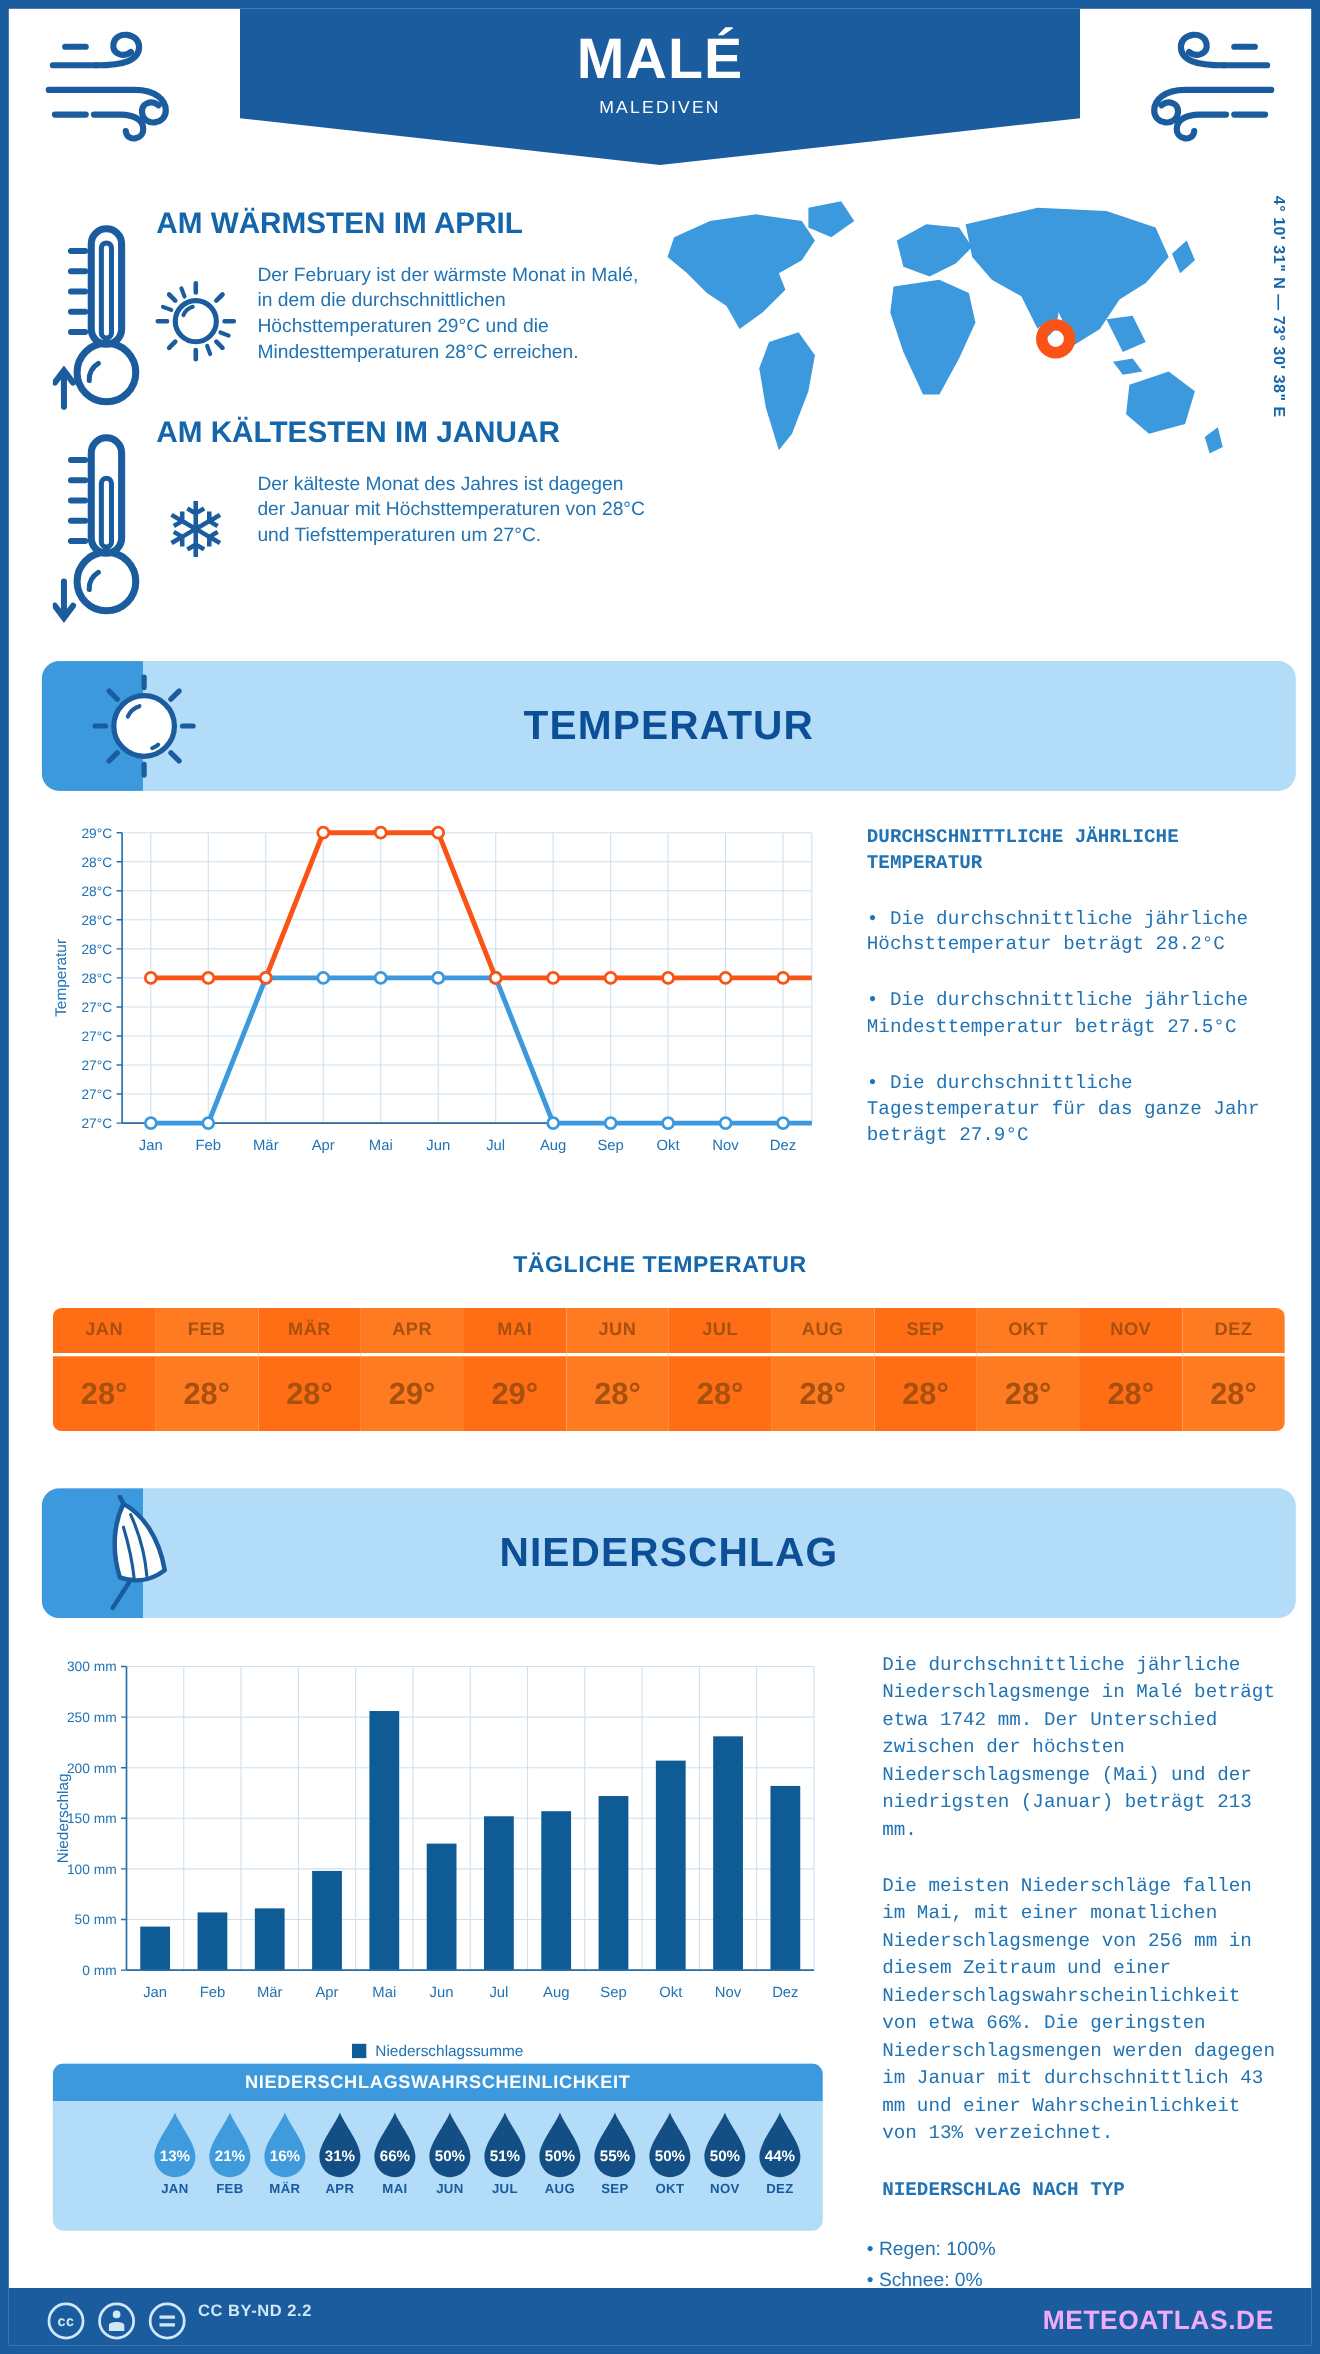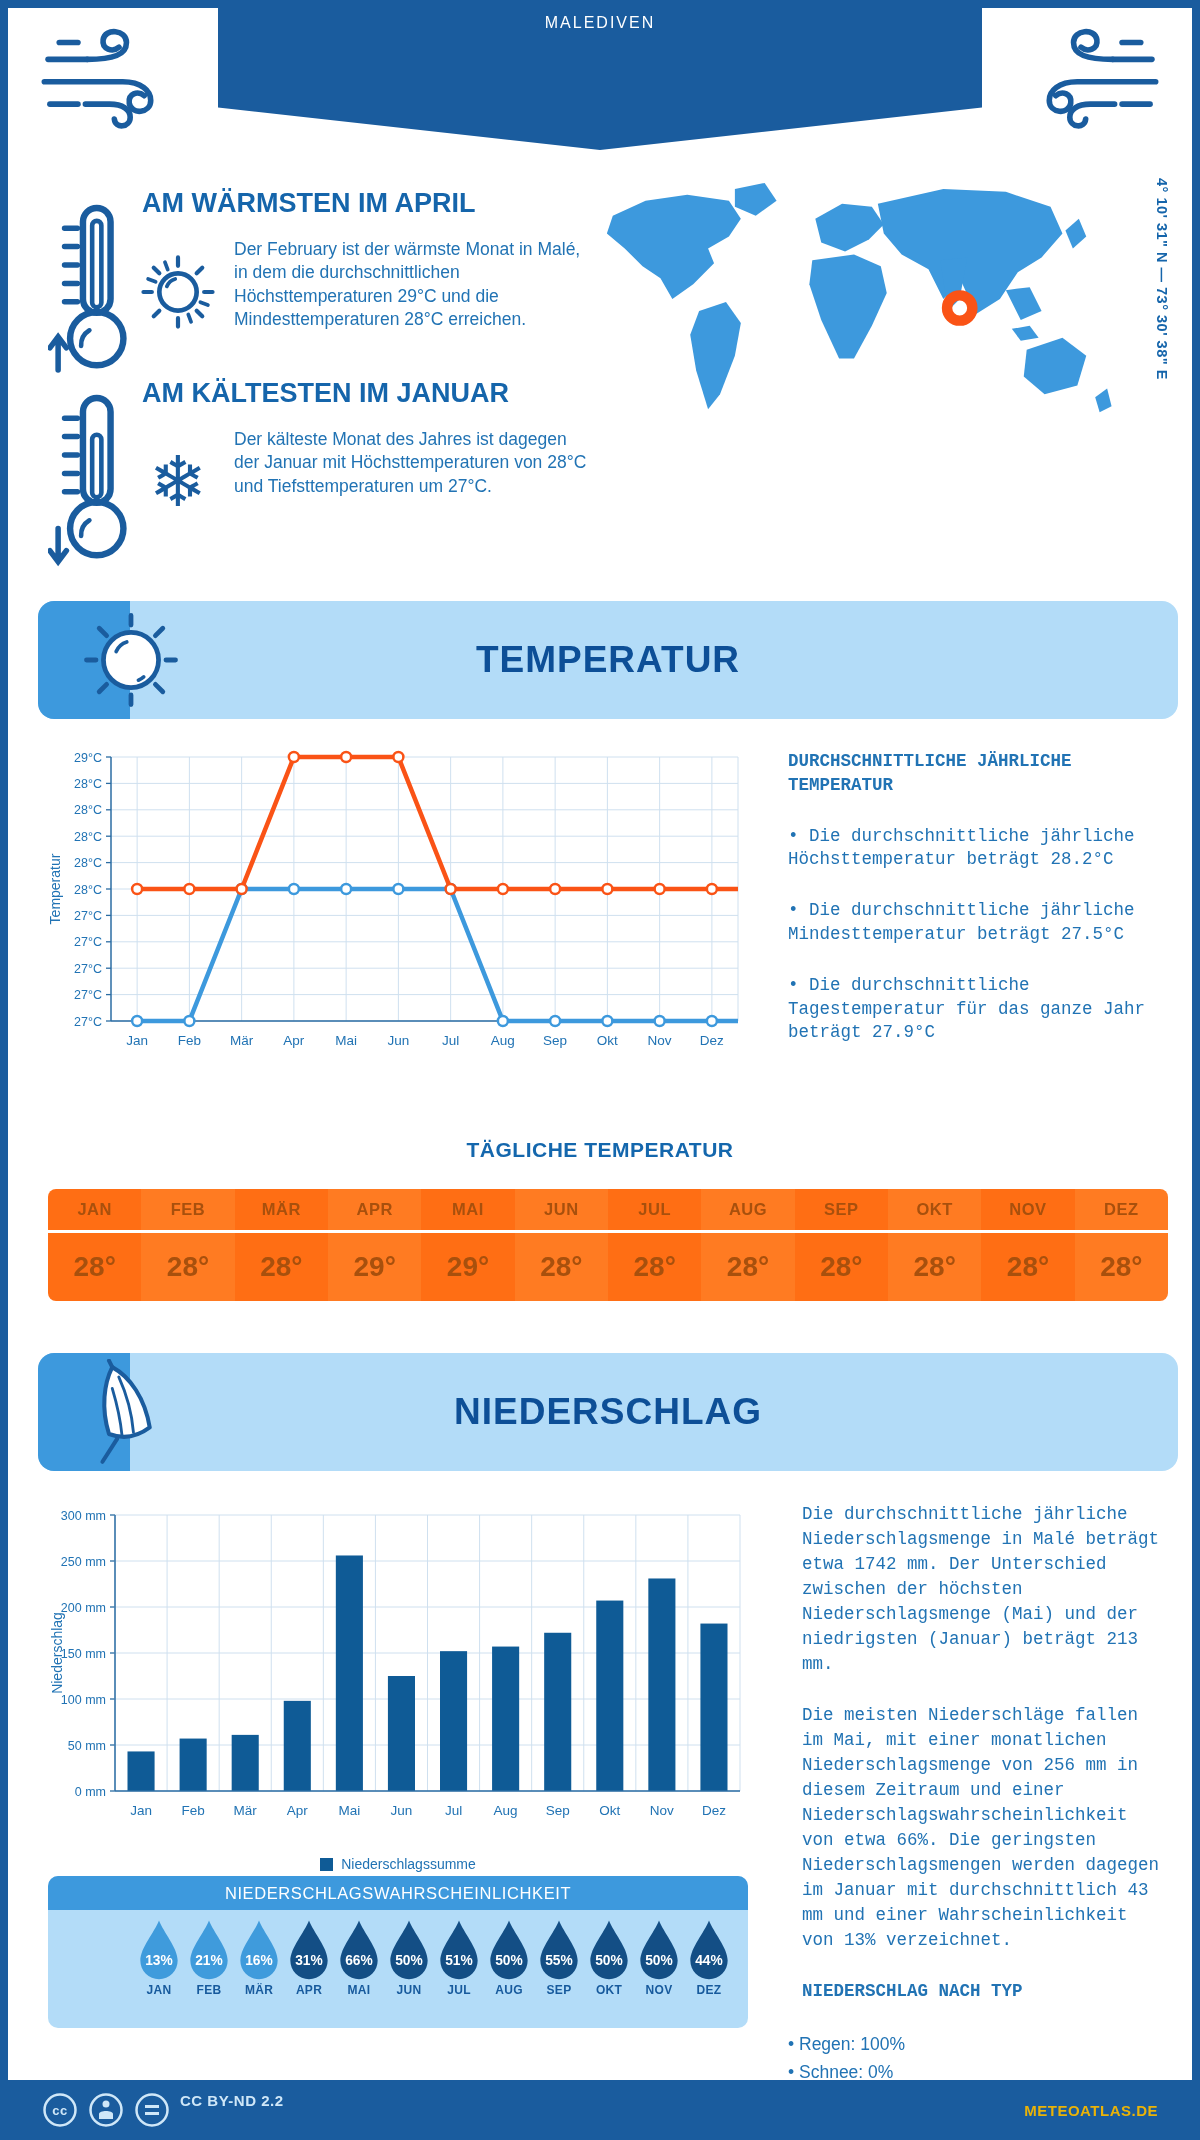"MALÉ" div.hdr-title { html: none -> <div>MALÉ</div> }
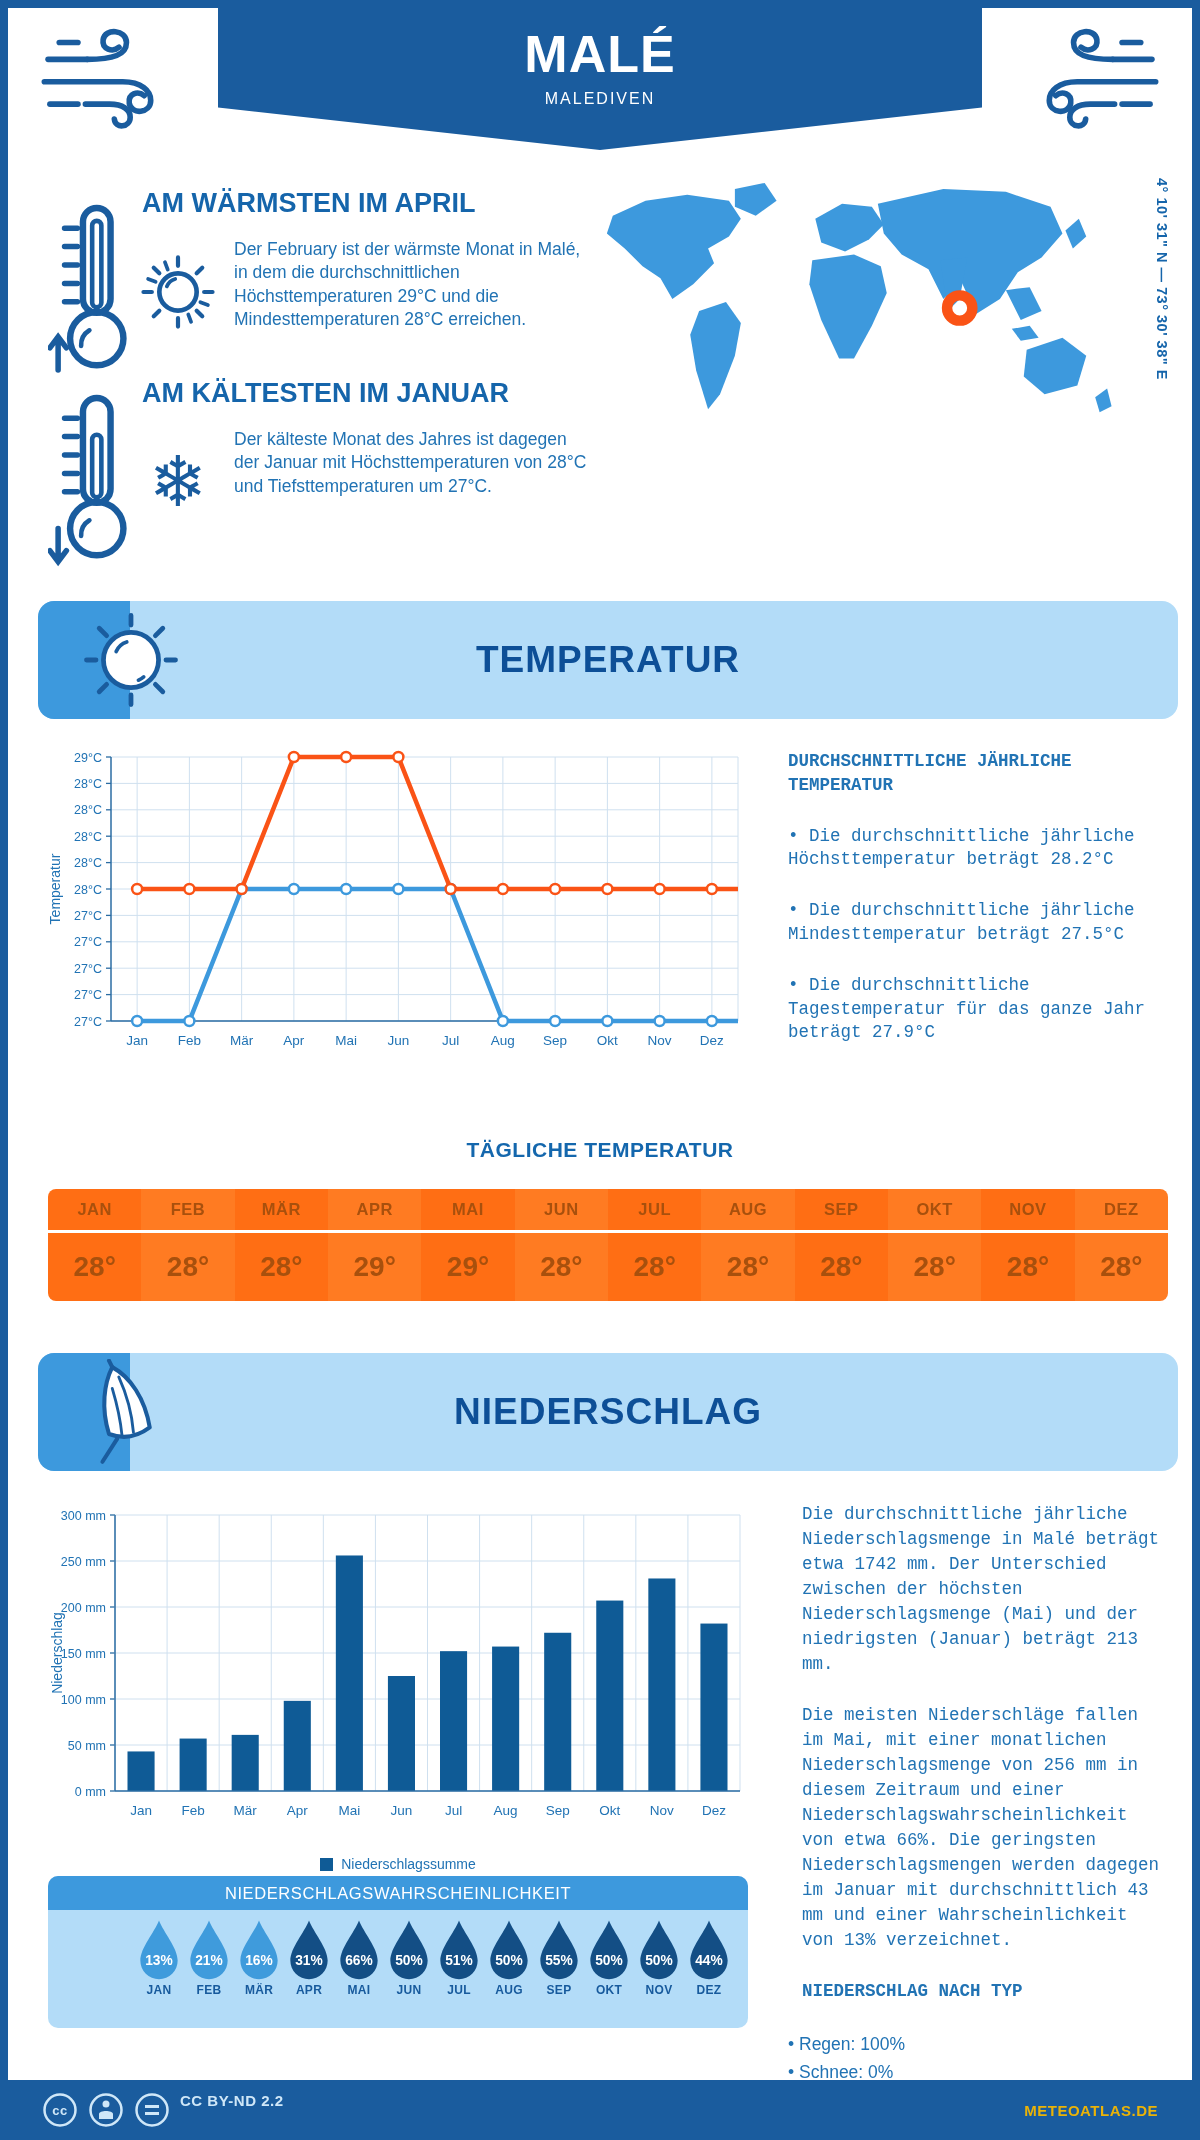"NIEDERSCHLAGSWAHRSCHEINLICHKEIT" .prob-head { font-weight: 400 -> 700 }
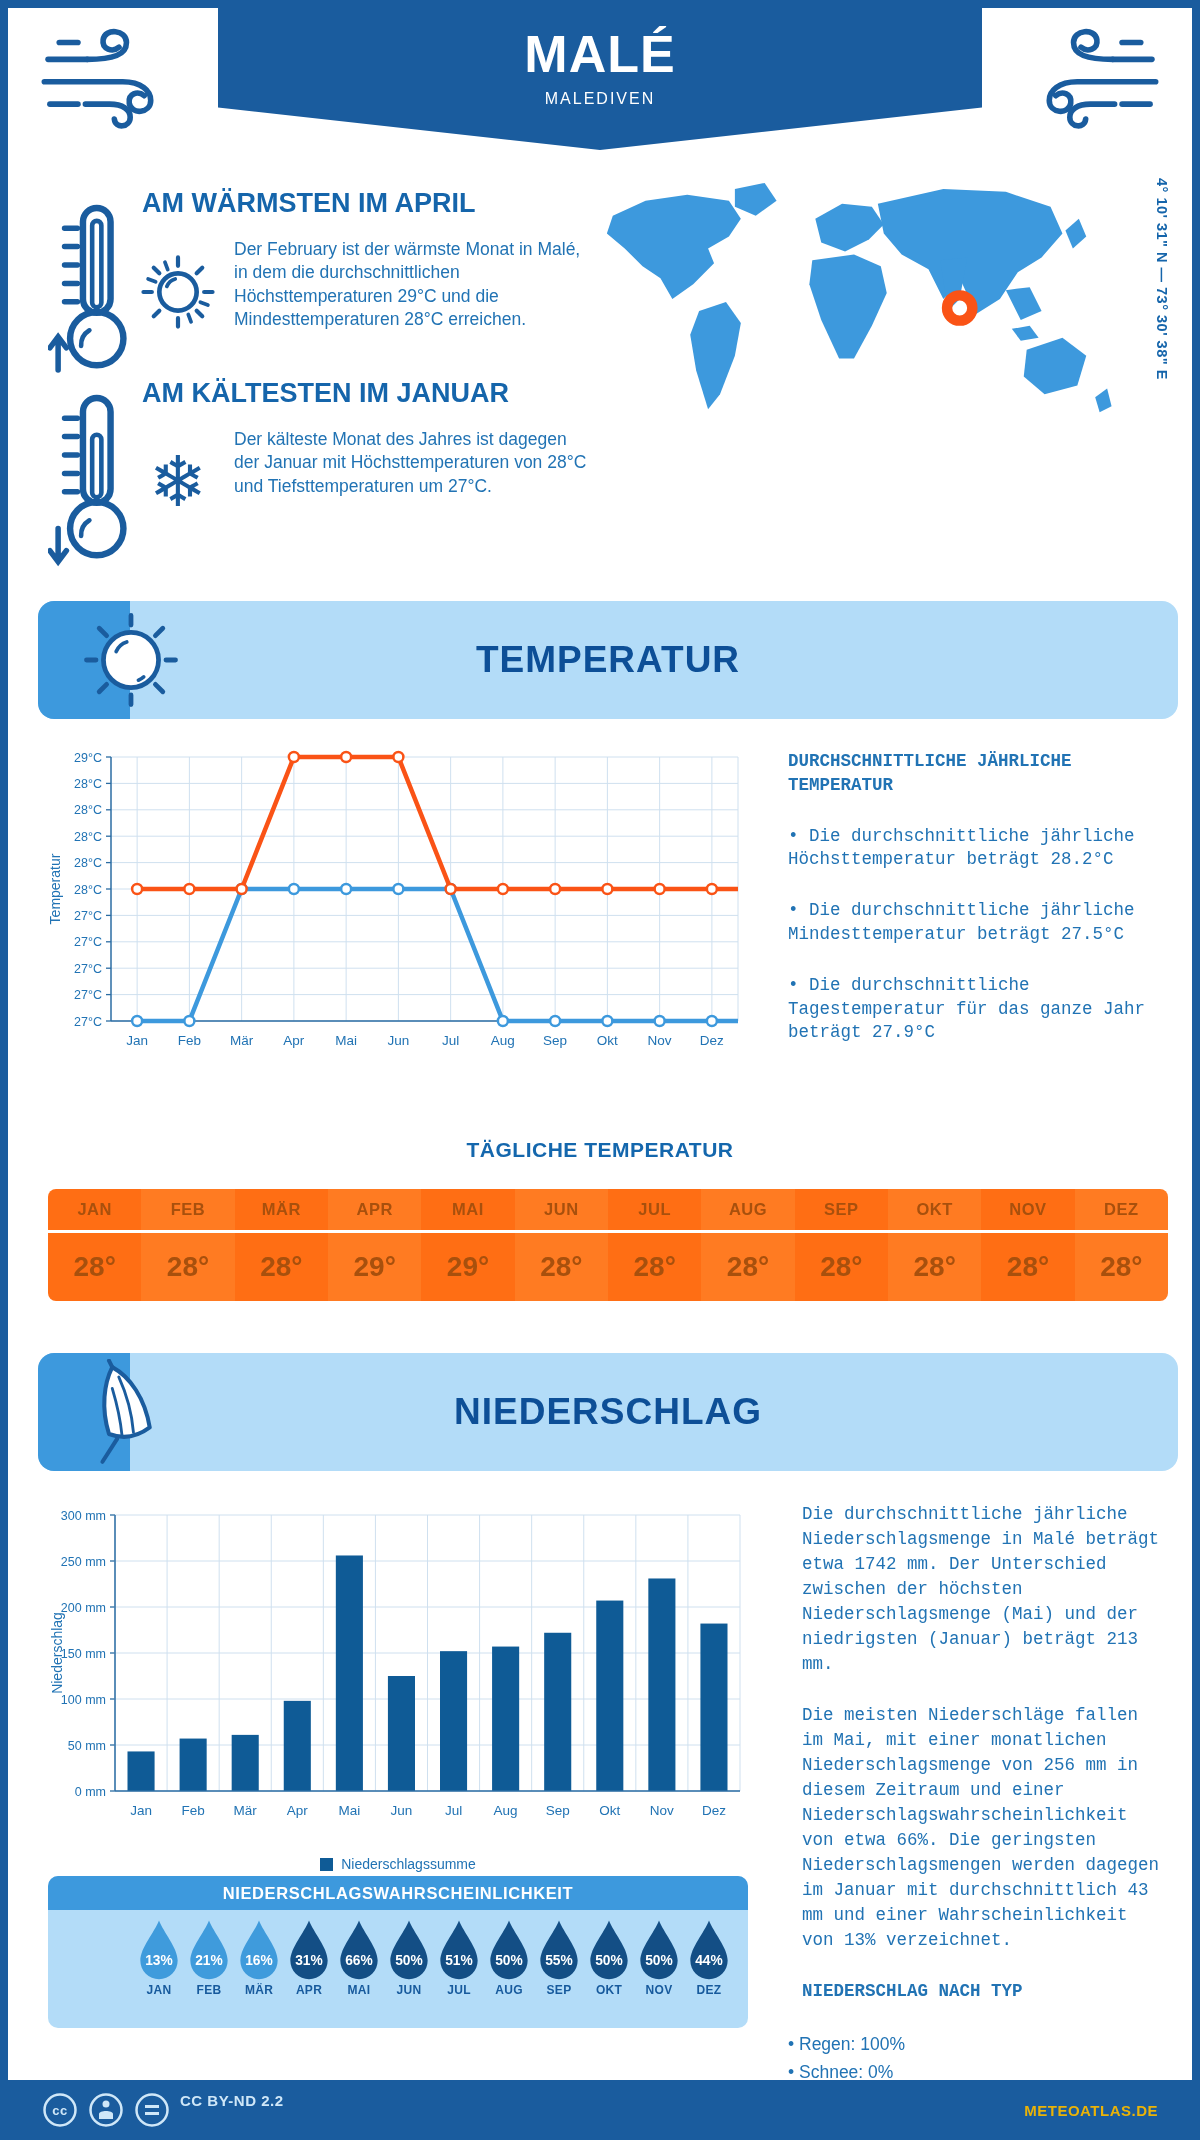"METEOATLAS.DE" .site { color: #eab308 -> #f0abfc; font-size: 15px -> 24px }
